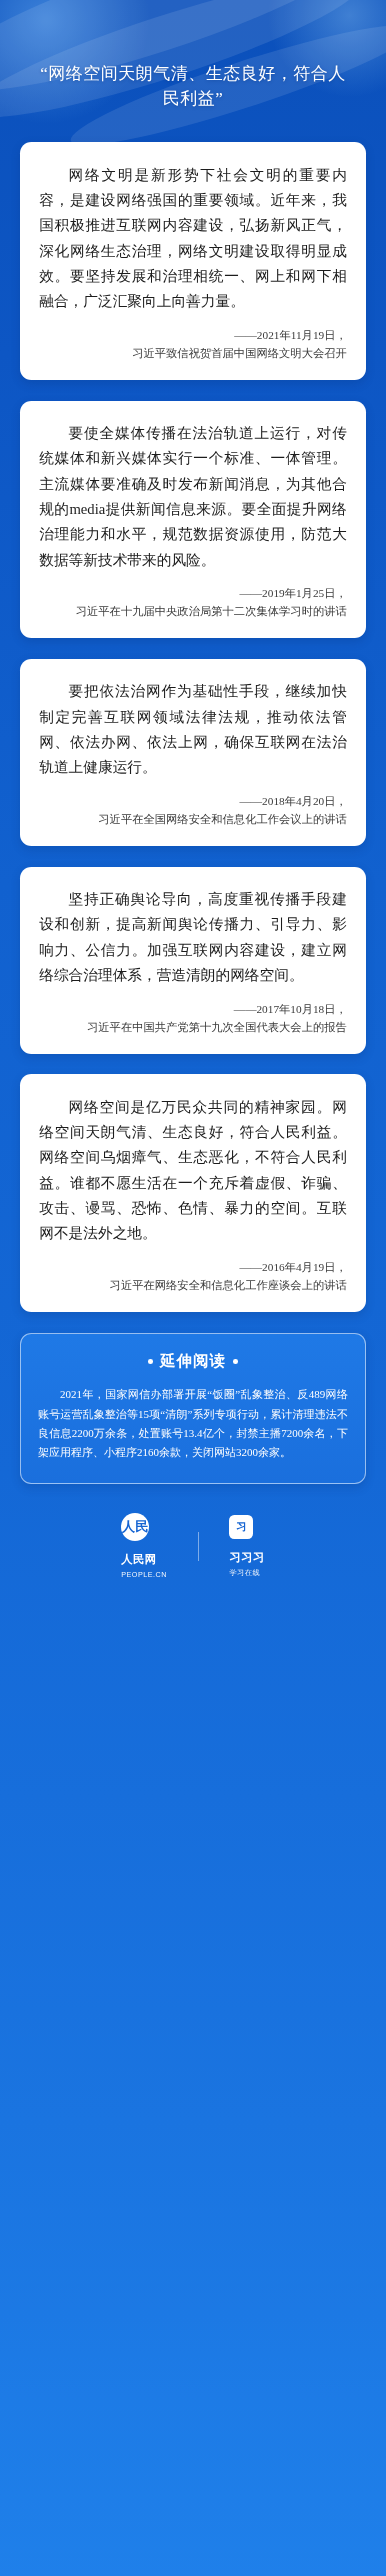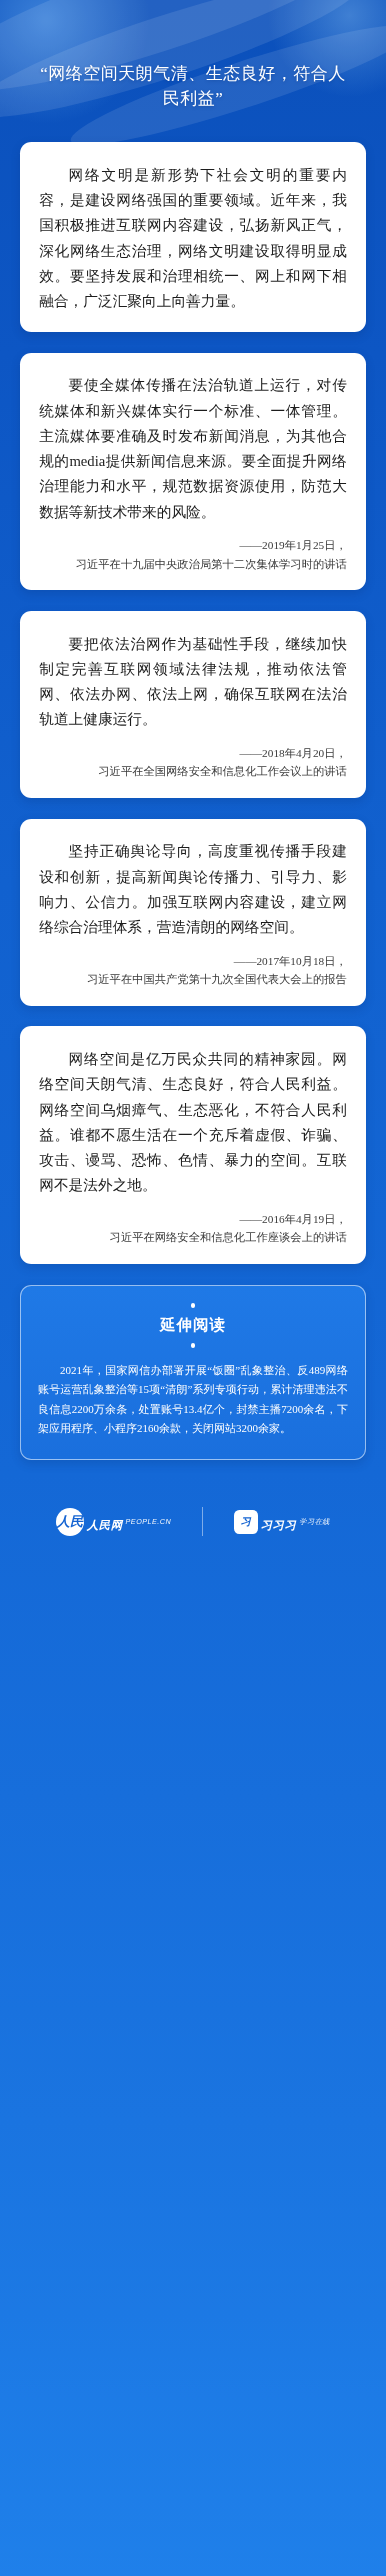"——2021年11月19日，" div.source { html: none -> <div> <span>——2021年11月19日，</span> <span>习近平致信祝贺首届中国网络文明大会召开</span> </div> }
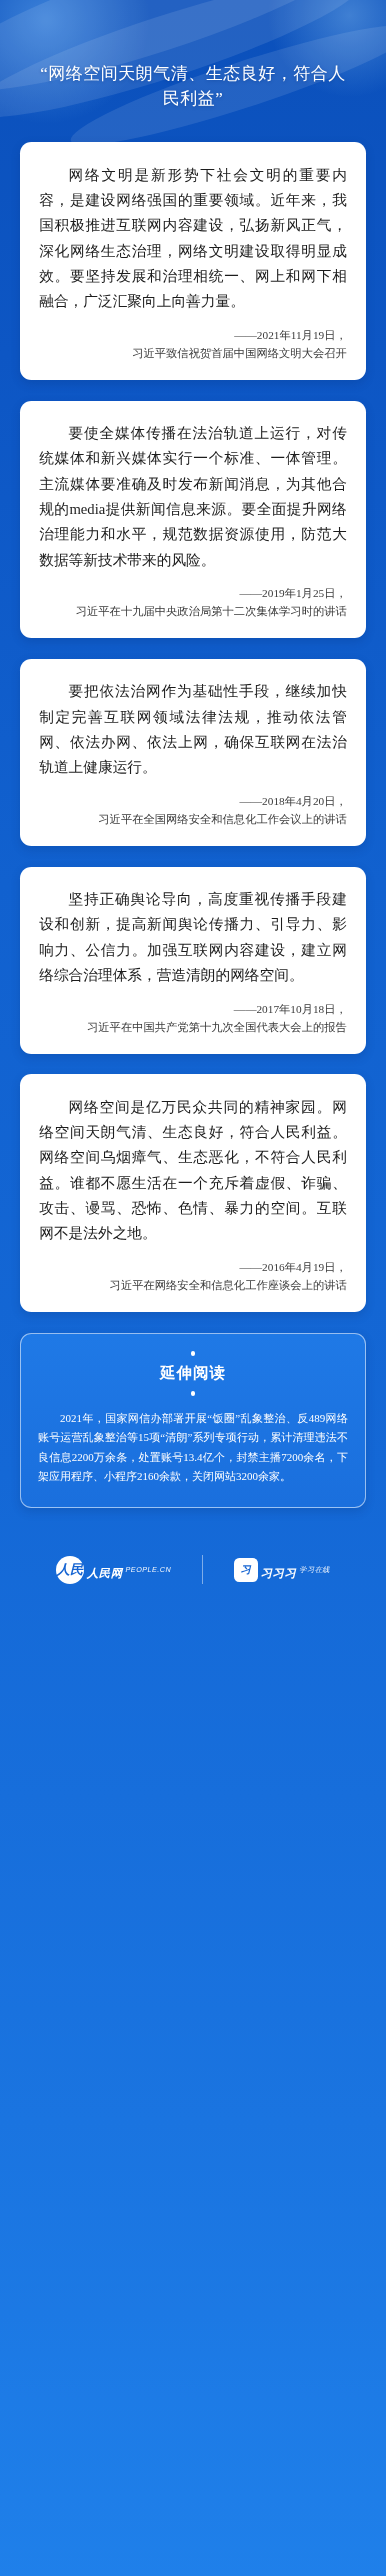"延伸阅读" .extend .etitle { flex-direction: column -> none }
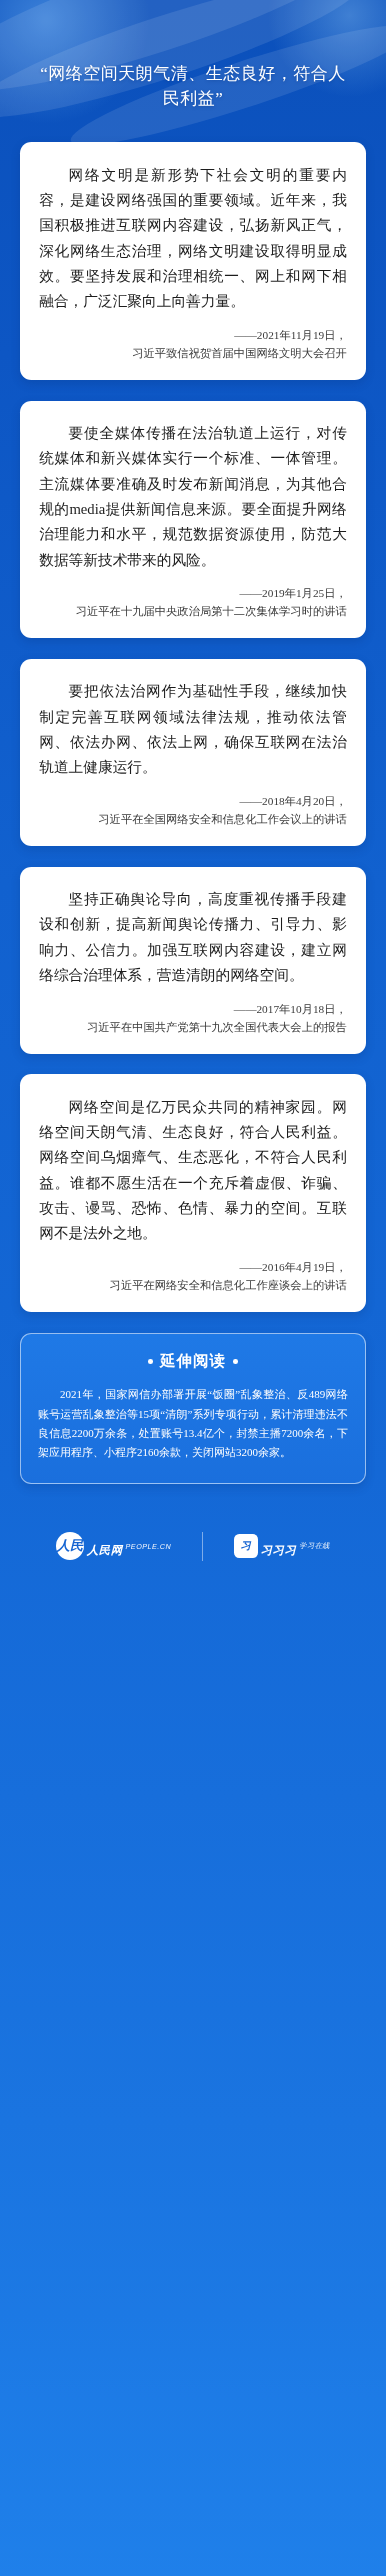"人民" .logo-block { align-items: center -> flex-start; flex-direction: none -> column; font-style: italic -> none }
